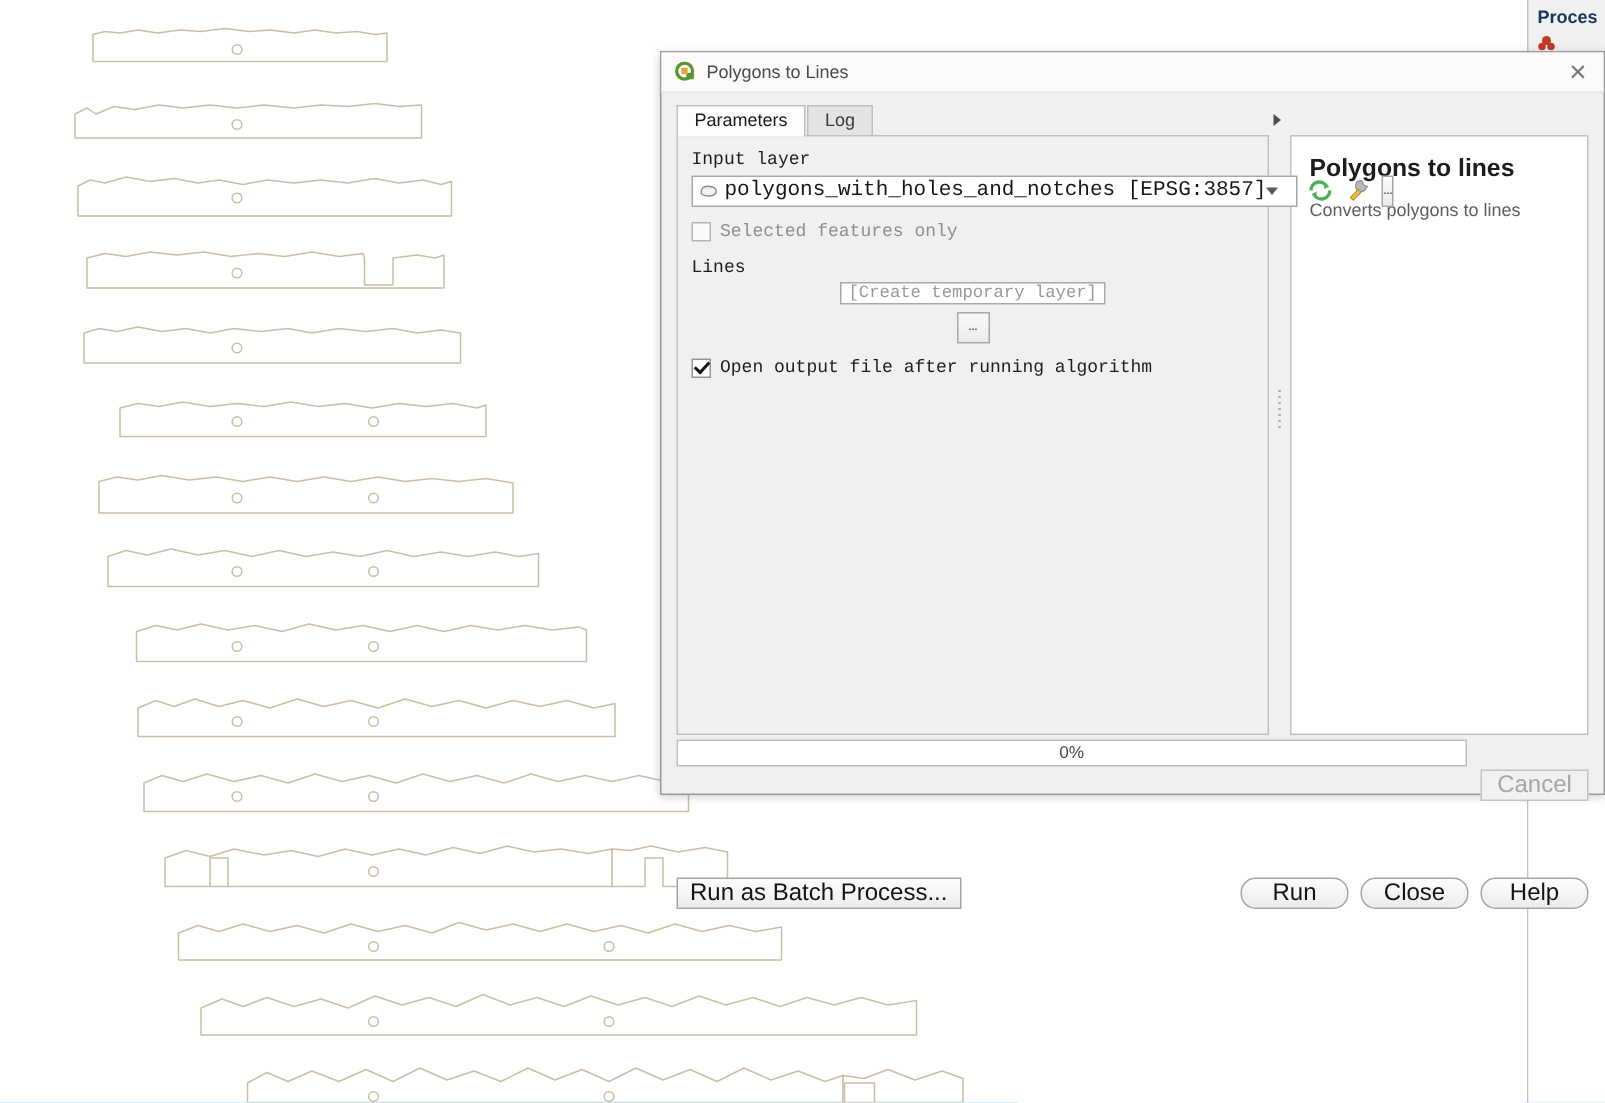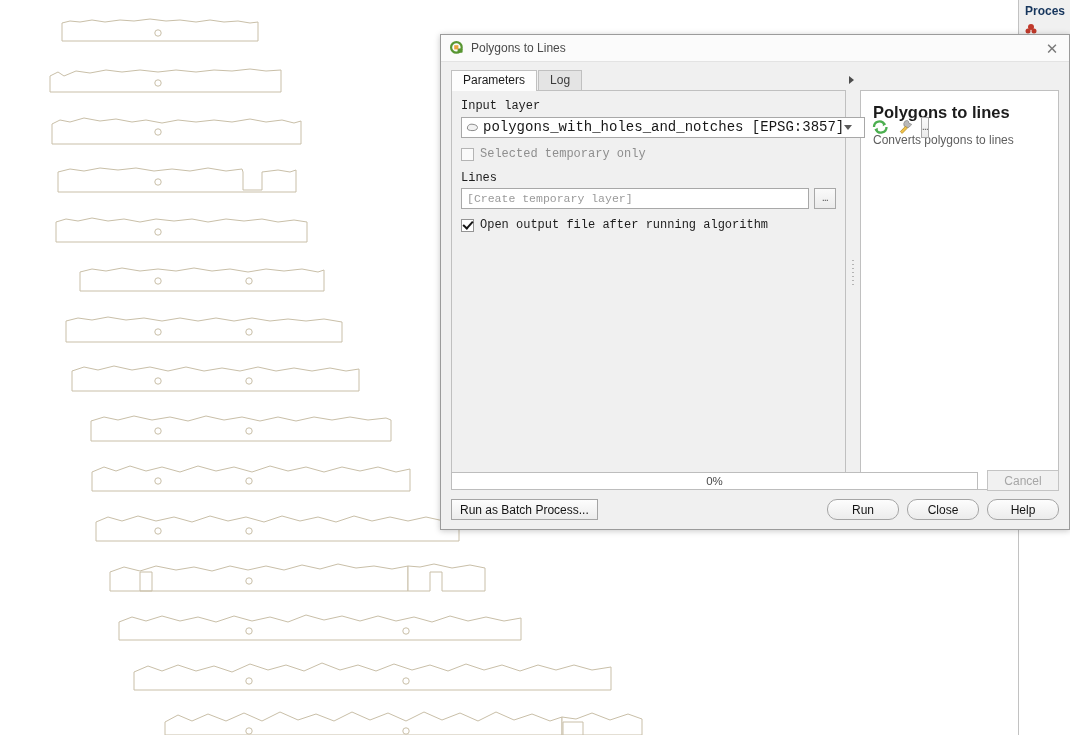"Selected temporary only" span.chk-label { text: temporary -> features }
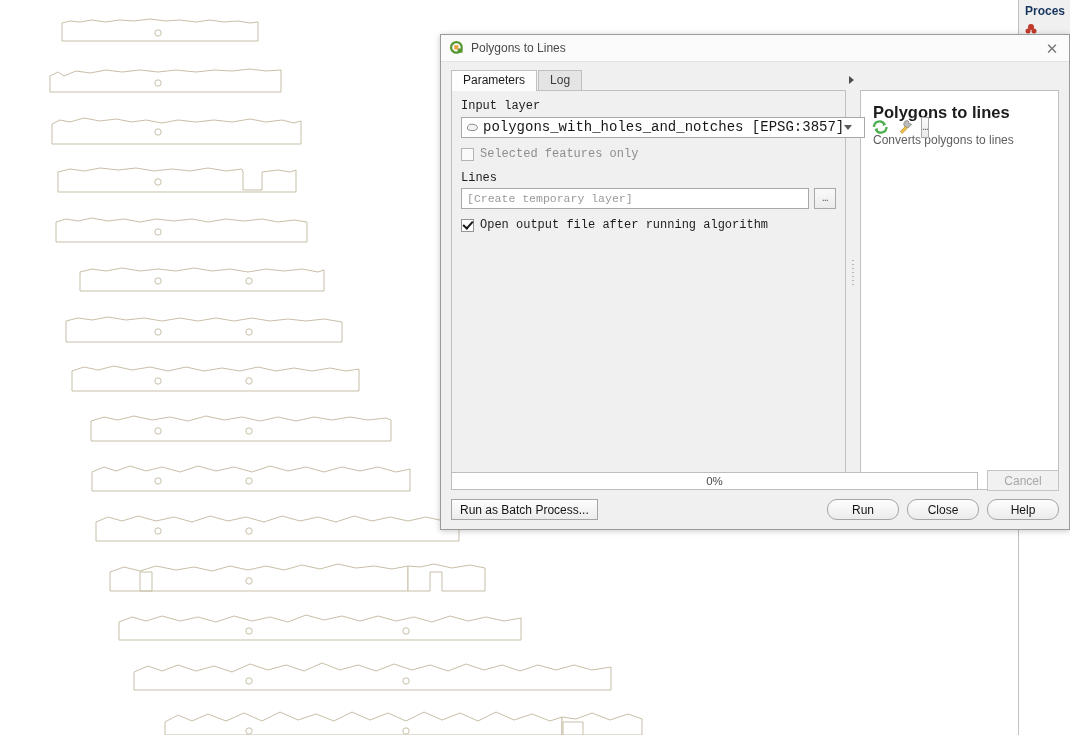"[Create temporary layer]" .lines-row { flex-direction: none -> column }
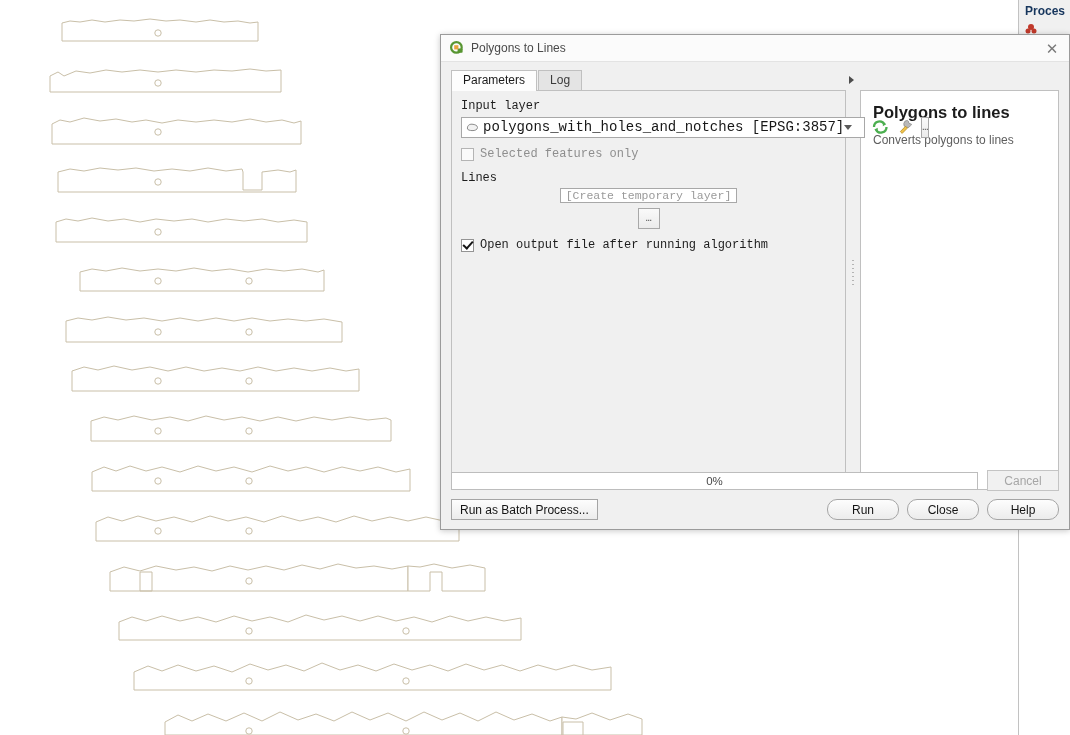"Cancel" .btn { font-size: 12px -> 16px; margin-top: none -> 43px }
